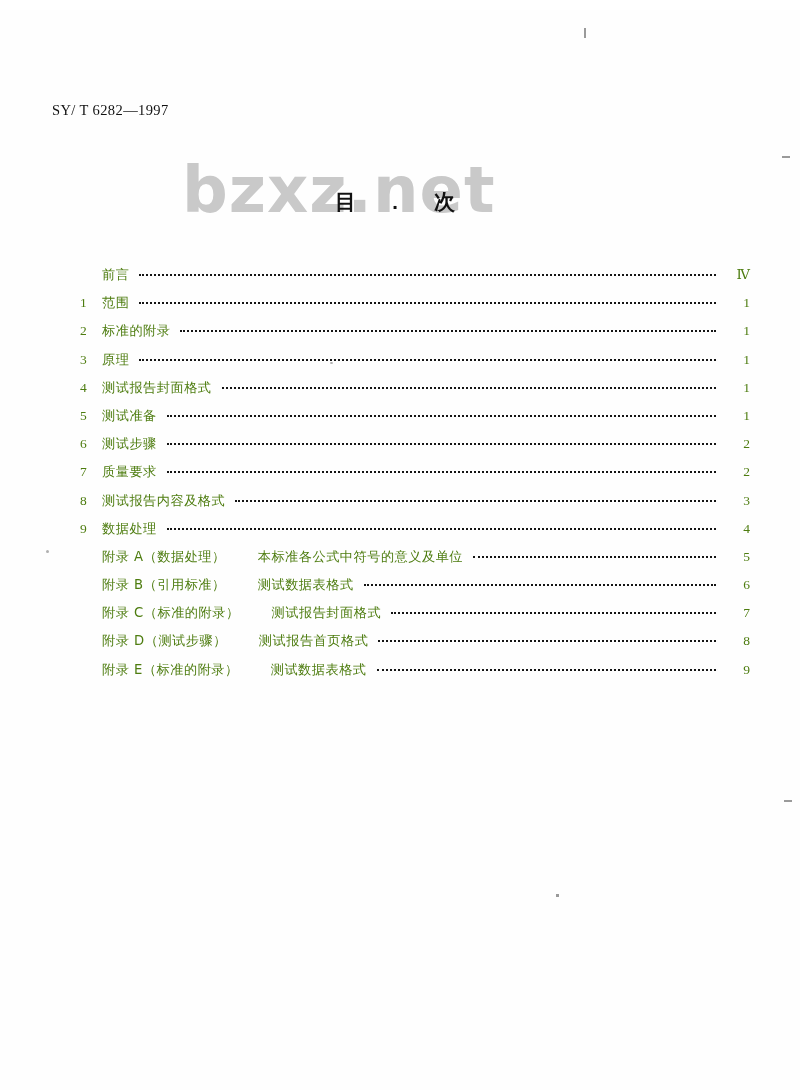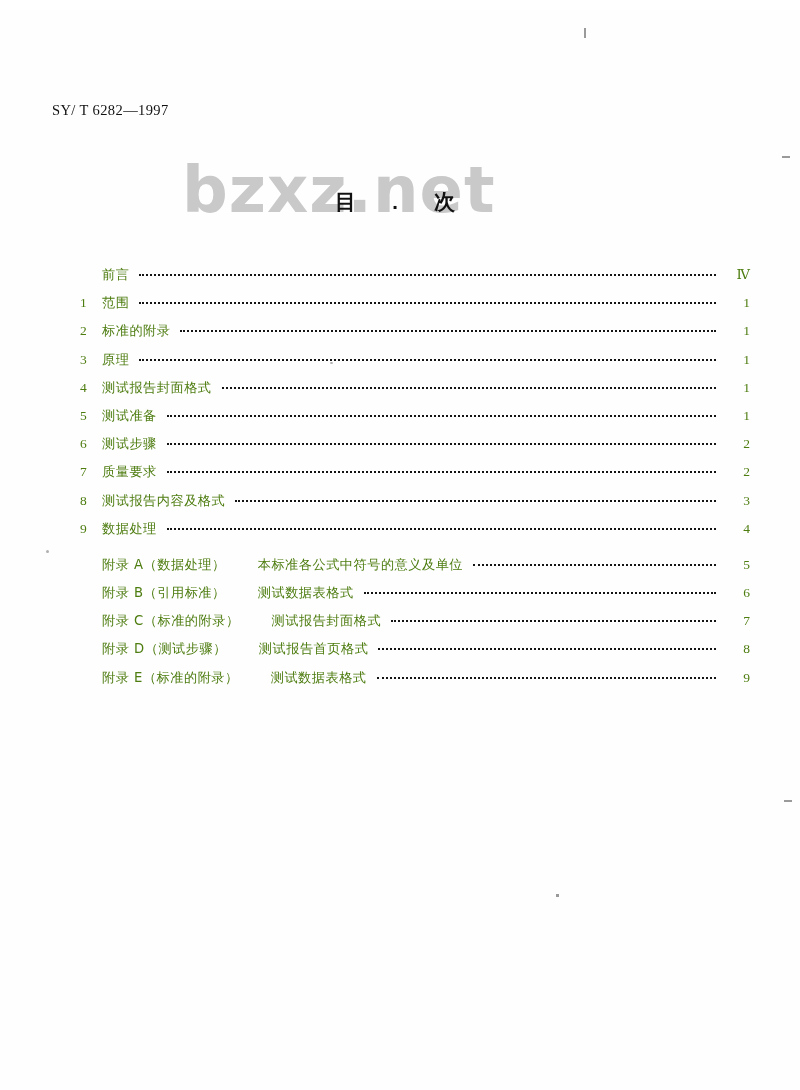"本标准各公式中符号的意义及单位" .toc-sub { margin-top: 8px -> none }
